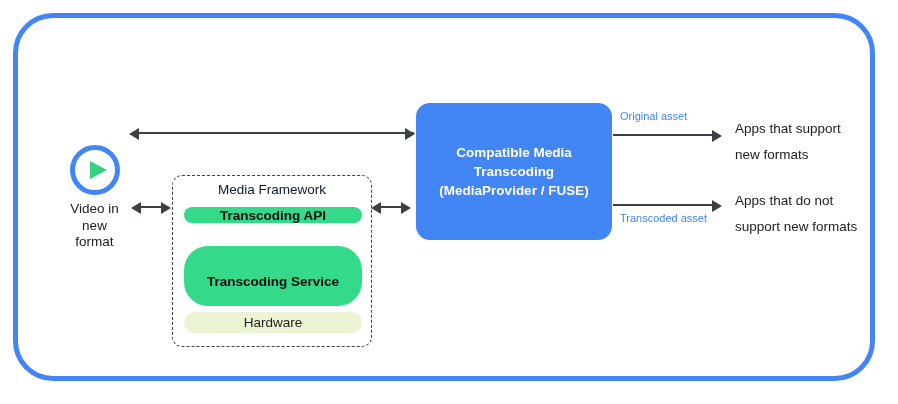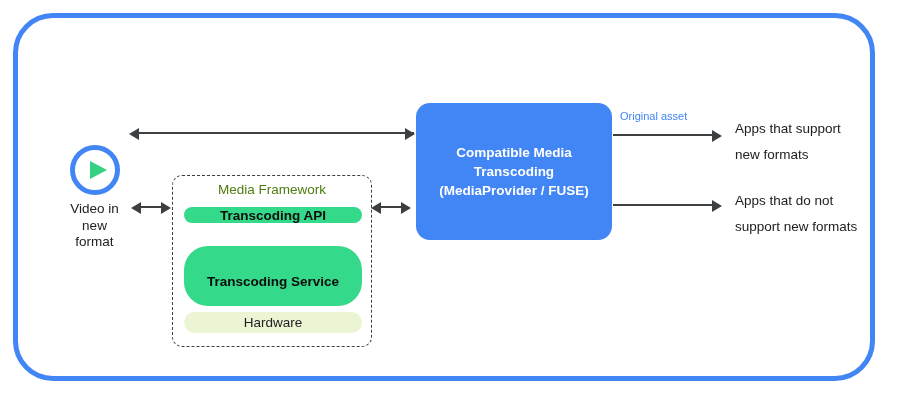"Media Framework" #media-framework-title { color: #4d7c0f -> #0f172a }
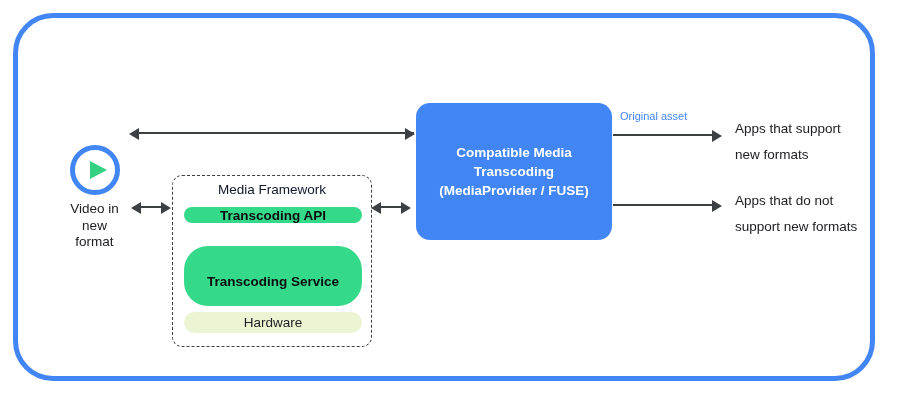"Transcoded asset" div.asset-label { html: none -> <div>Transcoded asset</div> }
